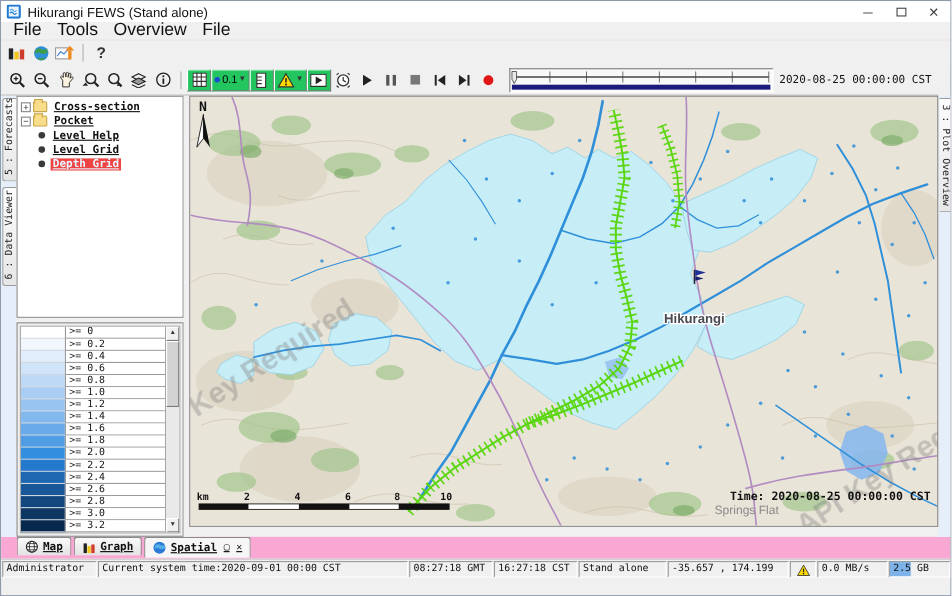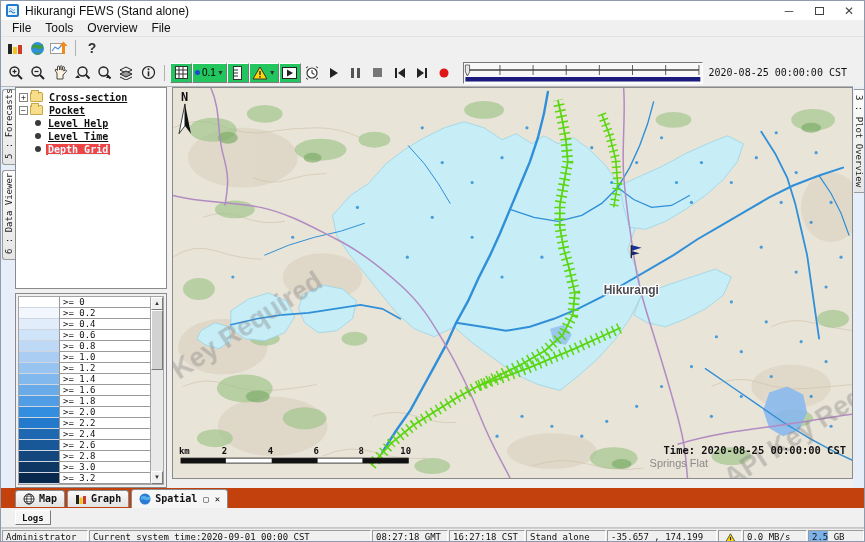"File" .menu-item { font-size: 12px -> 16px }
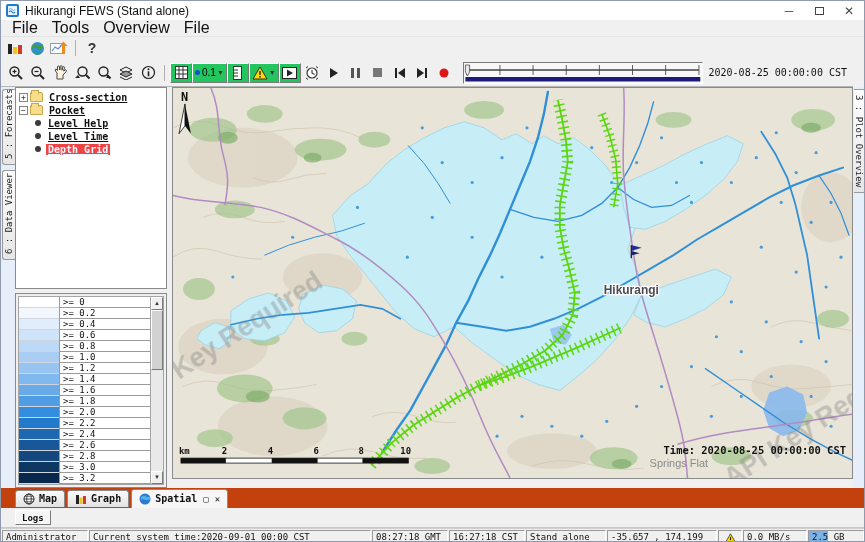"Level Time" span.tree-label { text: Time -> Grid }
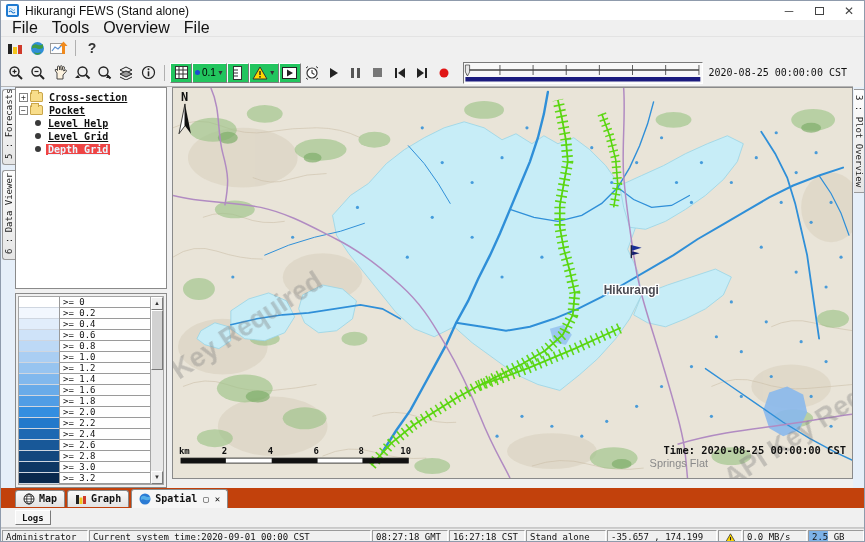"Map" .tabsrow { align-items: center -> flex-start; background: #c2410c -> #f9a8d4; text-decoration: none -> underline }
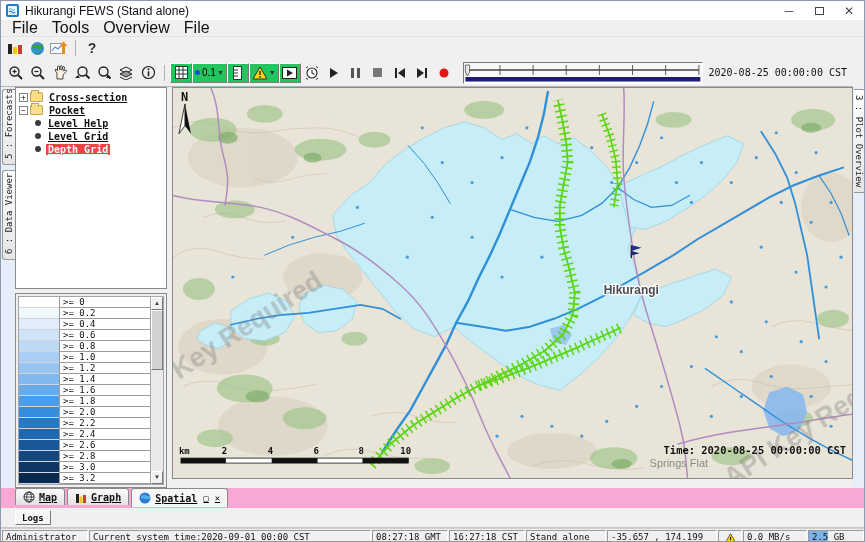"Logs" div.logsrow { html: <div> <div>Logs</div> </div> -> none }
